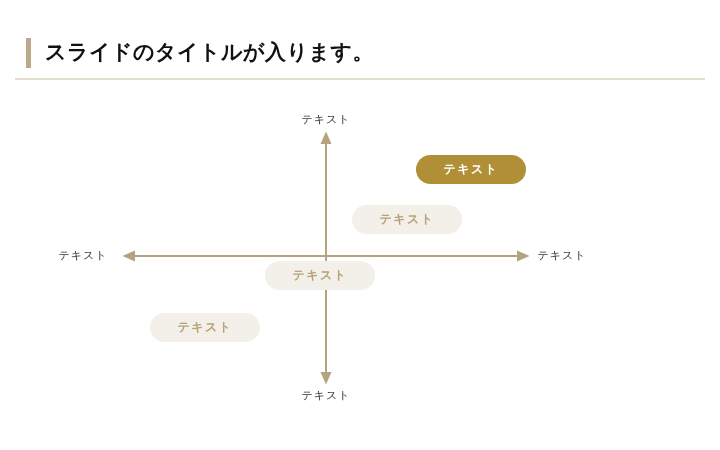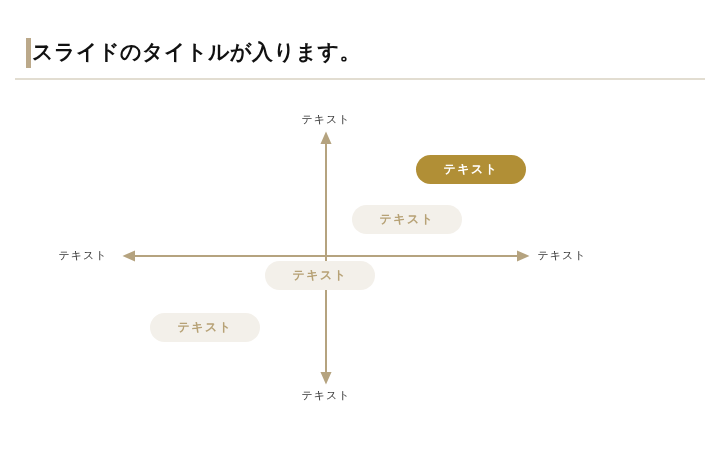"スライドのタイトルが入ります。" .title { left: 32px -> 45px }
